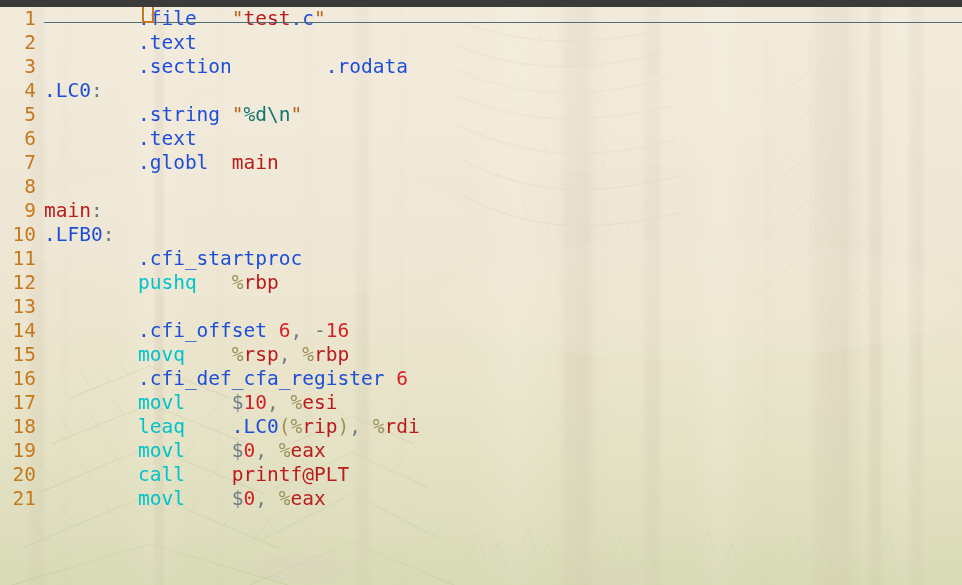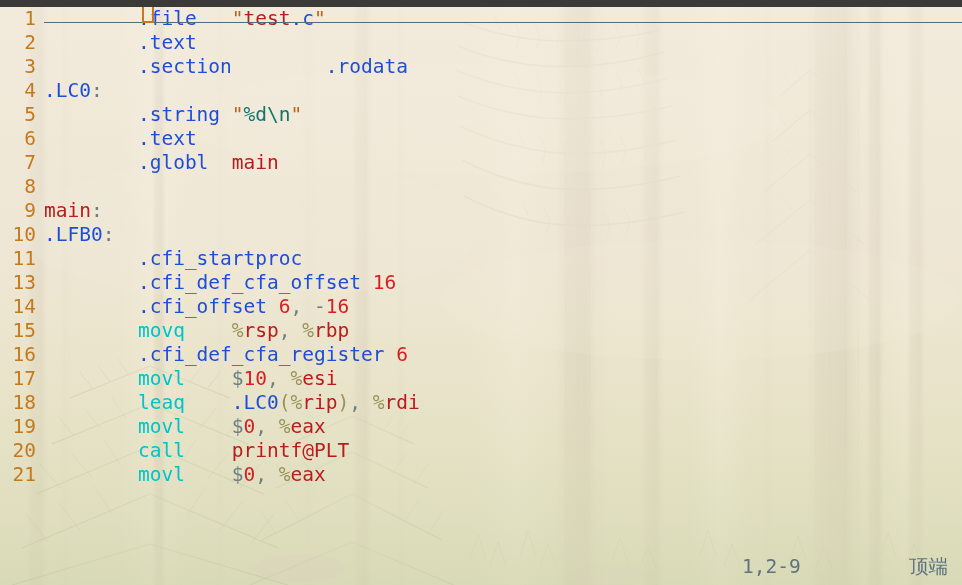"12" div.row { html: none -> <div><span>12</span><span><span> </span><span>pushq</span><span> </span><span>%</span><span>rbp</span></span></div> }
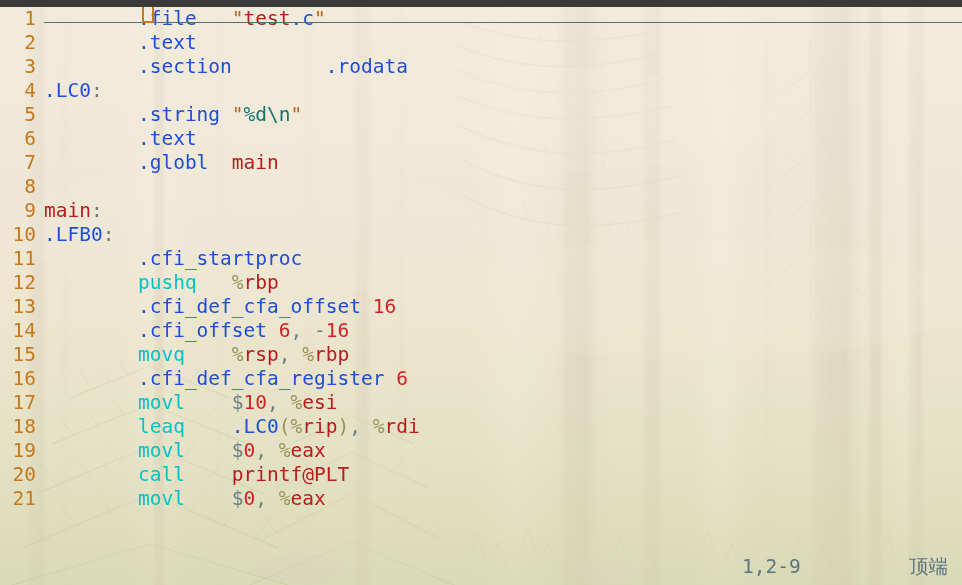".cfi_def_cfa_offset 16" span.code { html: <span><span> </span><span>.cfi_def_cfa_offset</span><span> </span><span>16</span></span> -> none }
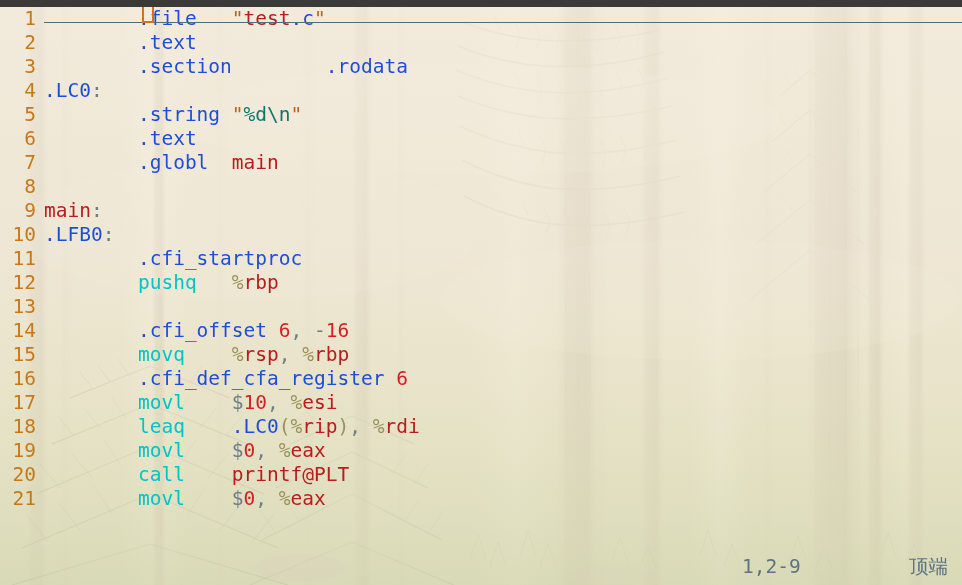"1,2-9" div { html: <div> <span>1,2-9</span> <span>顶端</span> </div> -> none }
